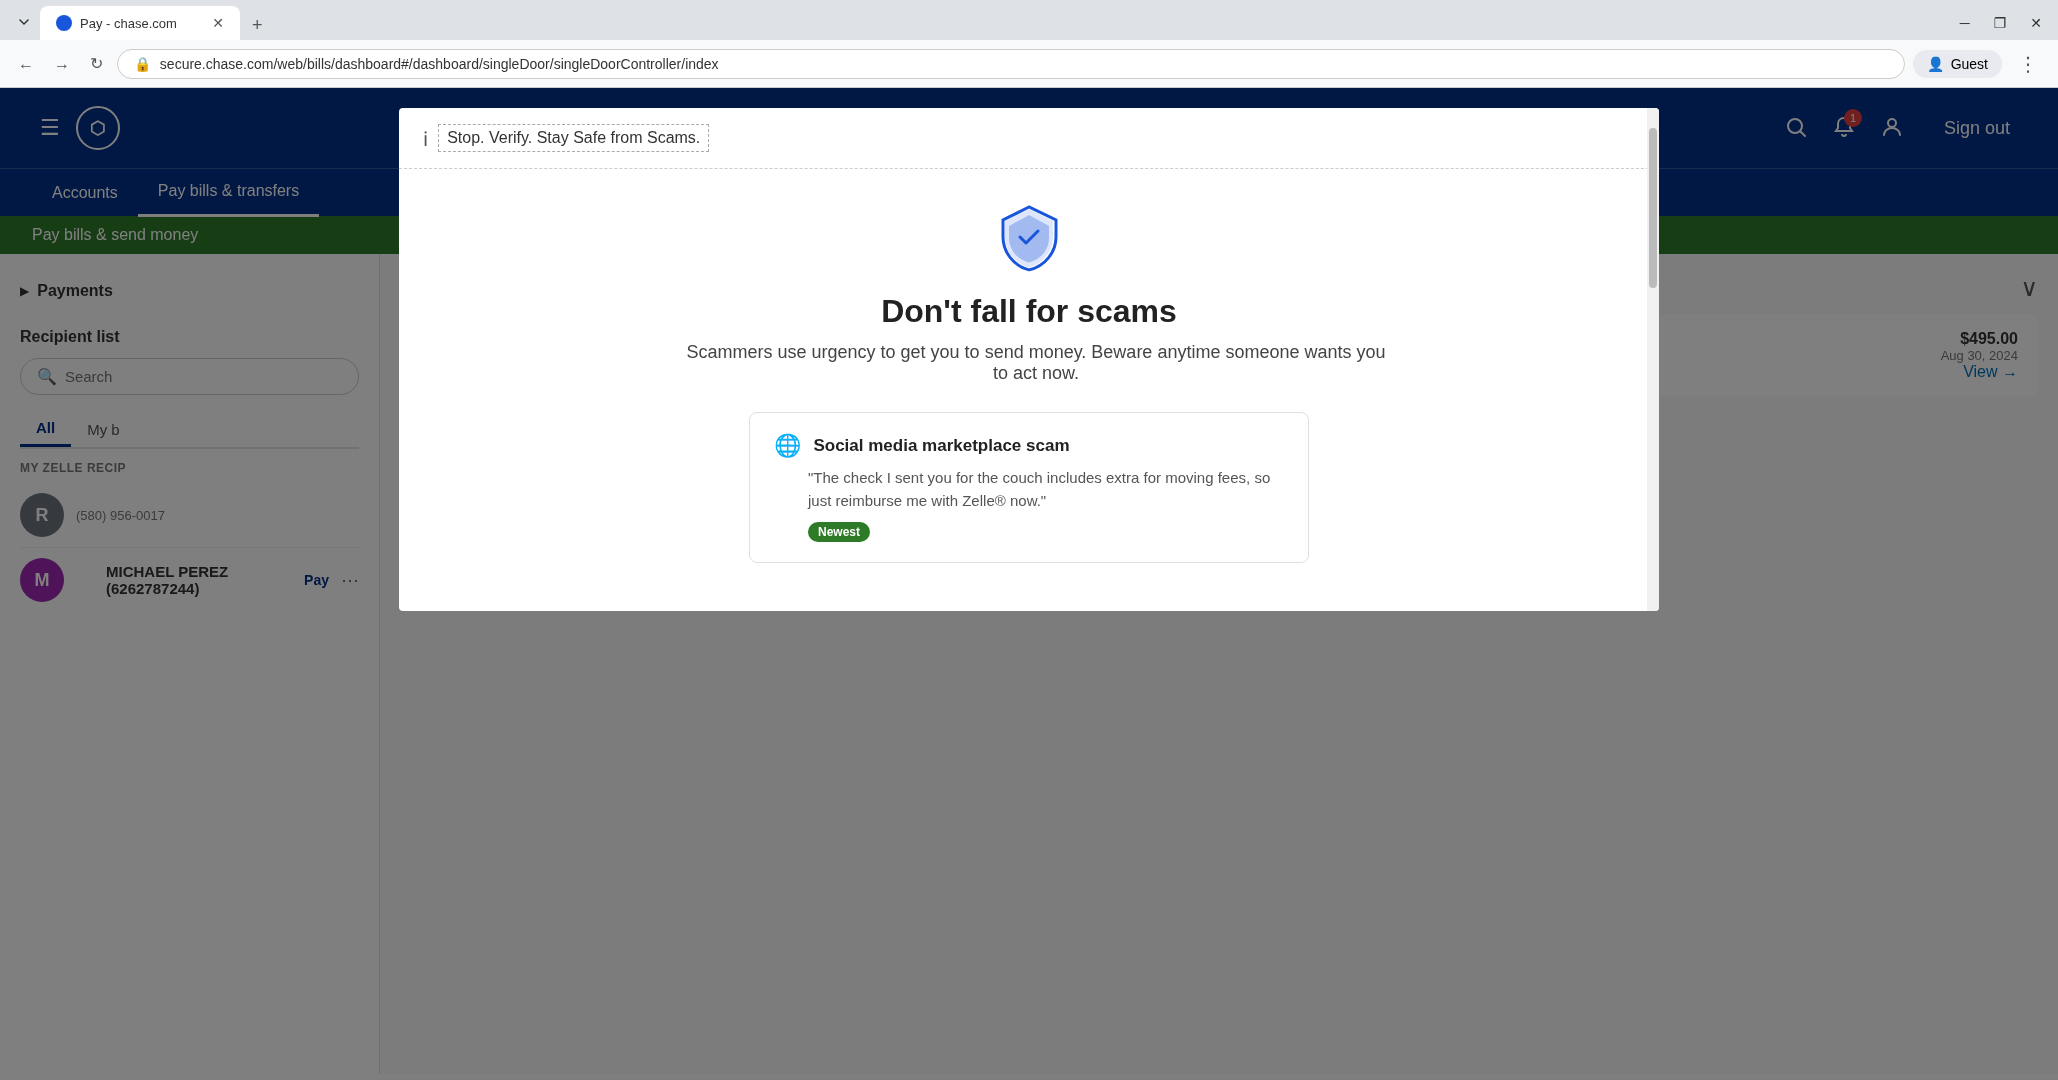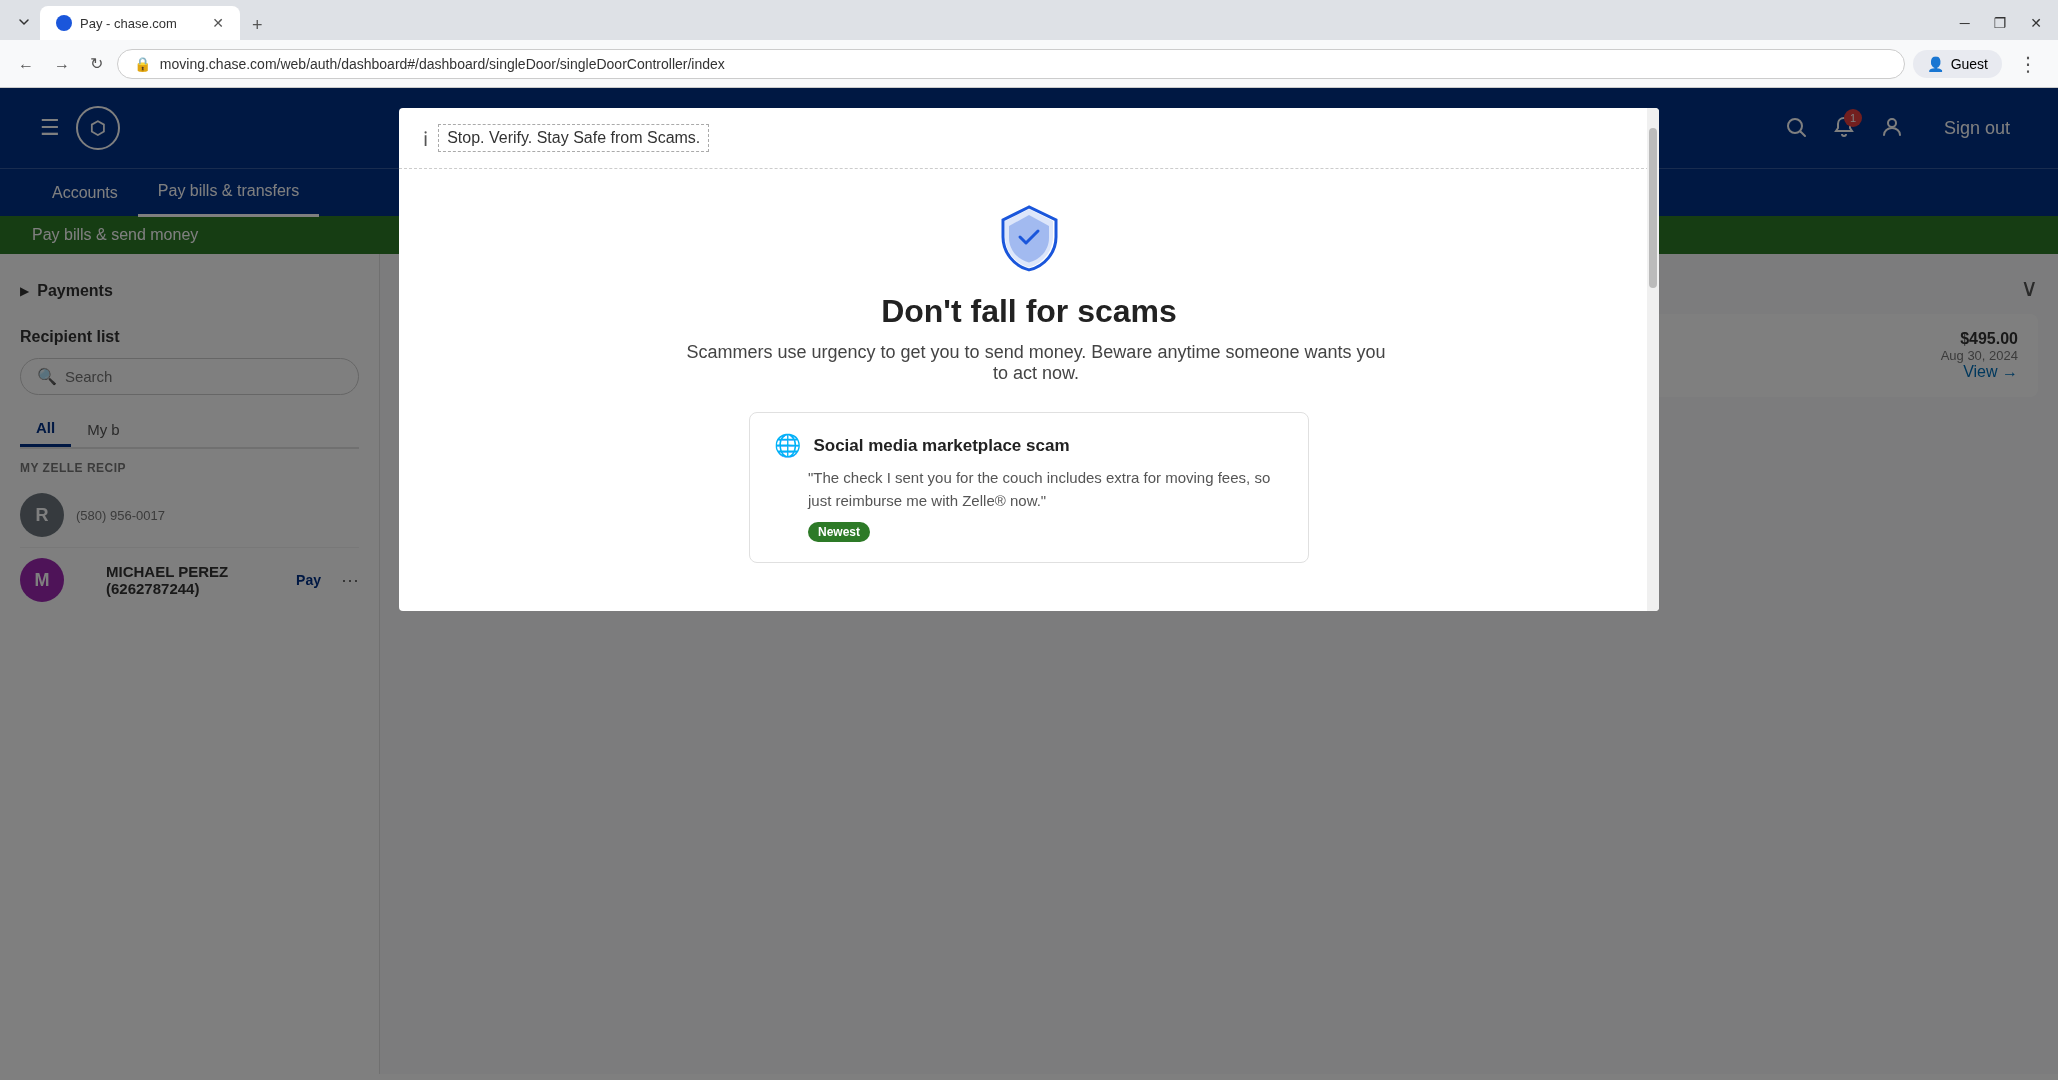"moving.chase.com/web/auth/dashboard#/das" span.address-text { text: moving.chase.com/web/auth/dashboard -> secure.chase.com/web/bills/dashboard }
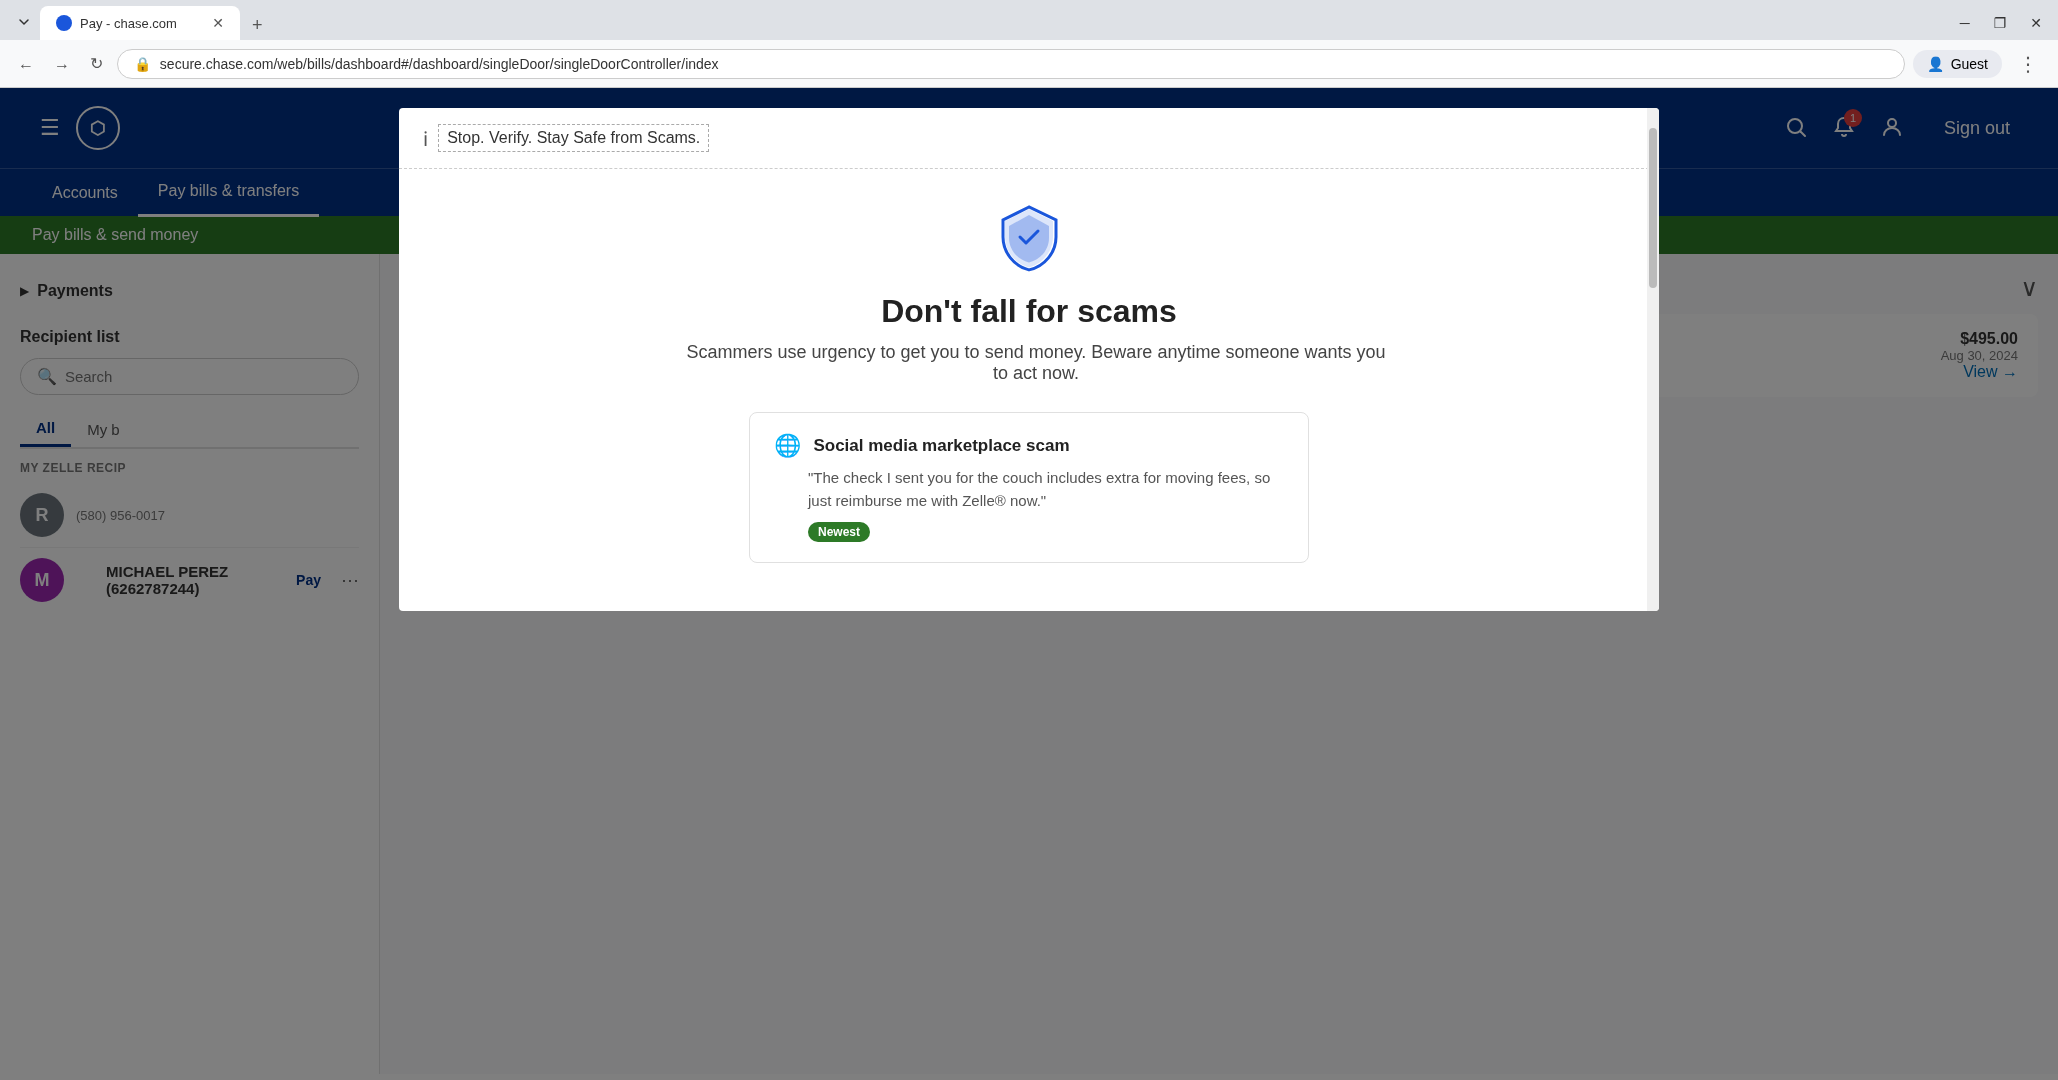"Pay" .recipient-actions { gap: 20px -> 12px }
